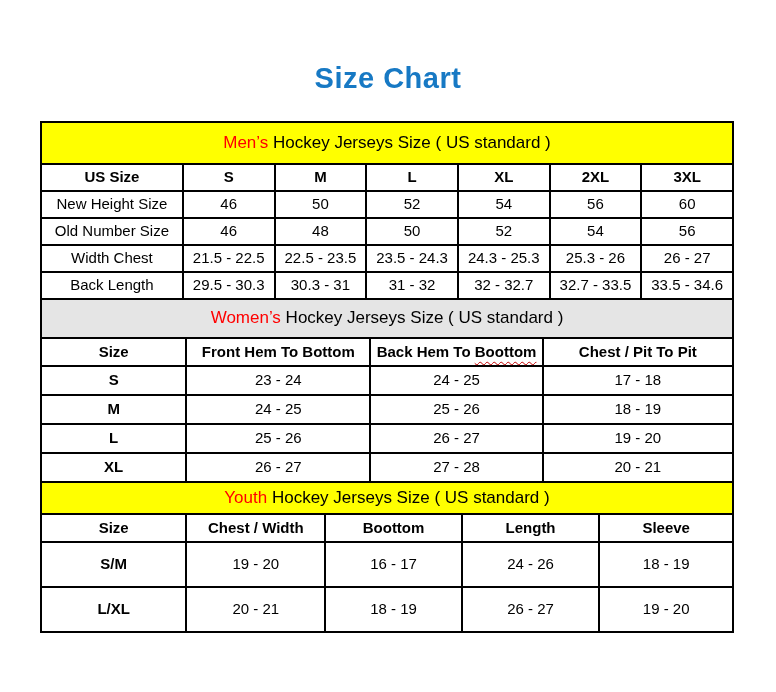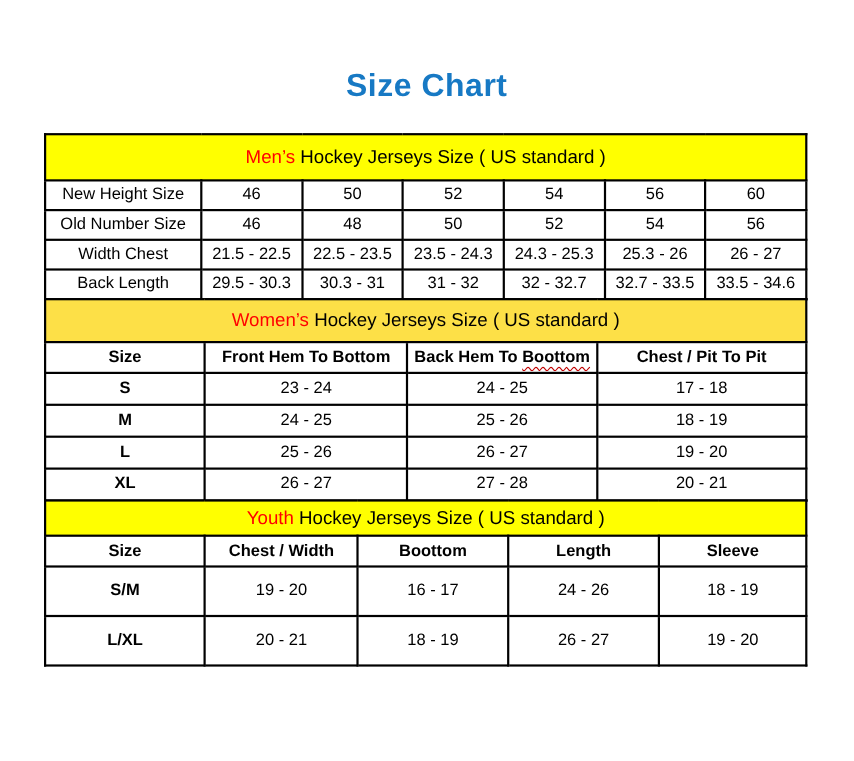"US Size" tr.columns-row { html: none -> <tr> <th>US Size</th> <th>S</th> <th>M</th> <th>L</th> <th>XL</th> <th>2XL</th> <th>3XL</th> </tr> }
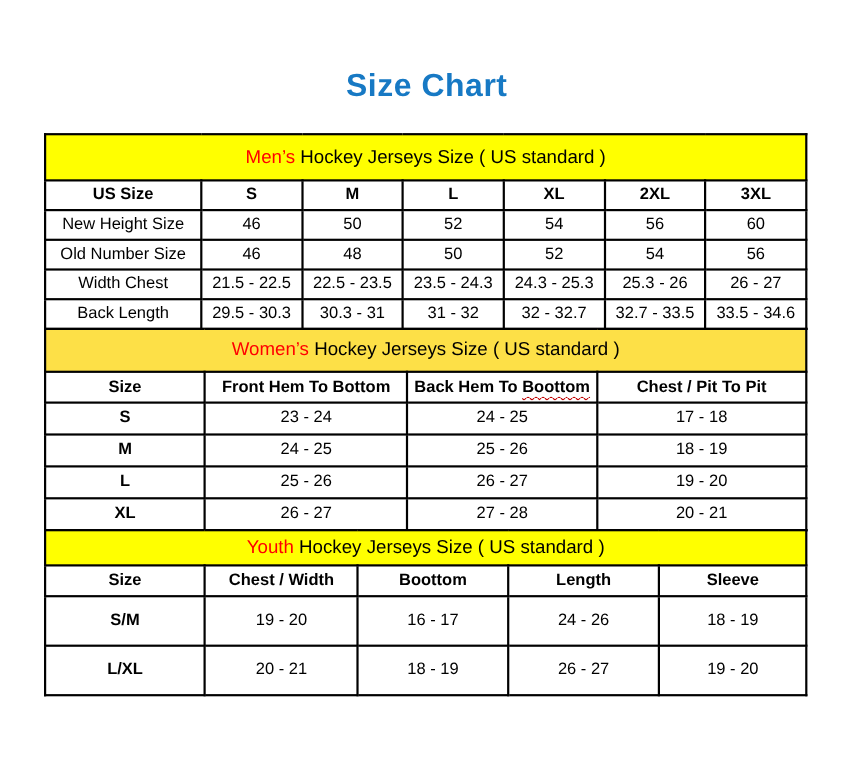"Women’s Hockey Jerseys Size (" th.section-header { background: #fde047 -> #e5e5e5 }
